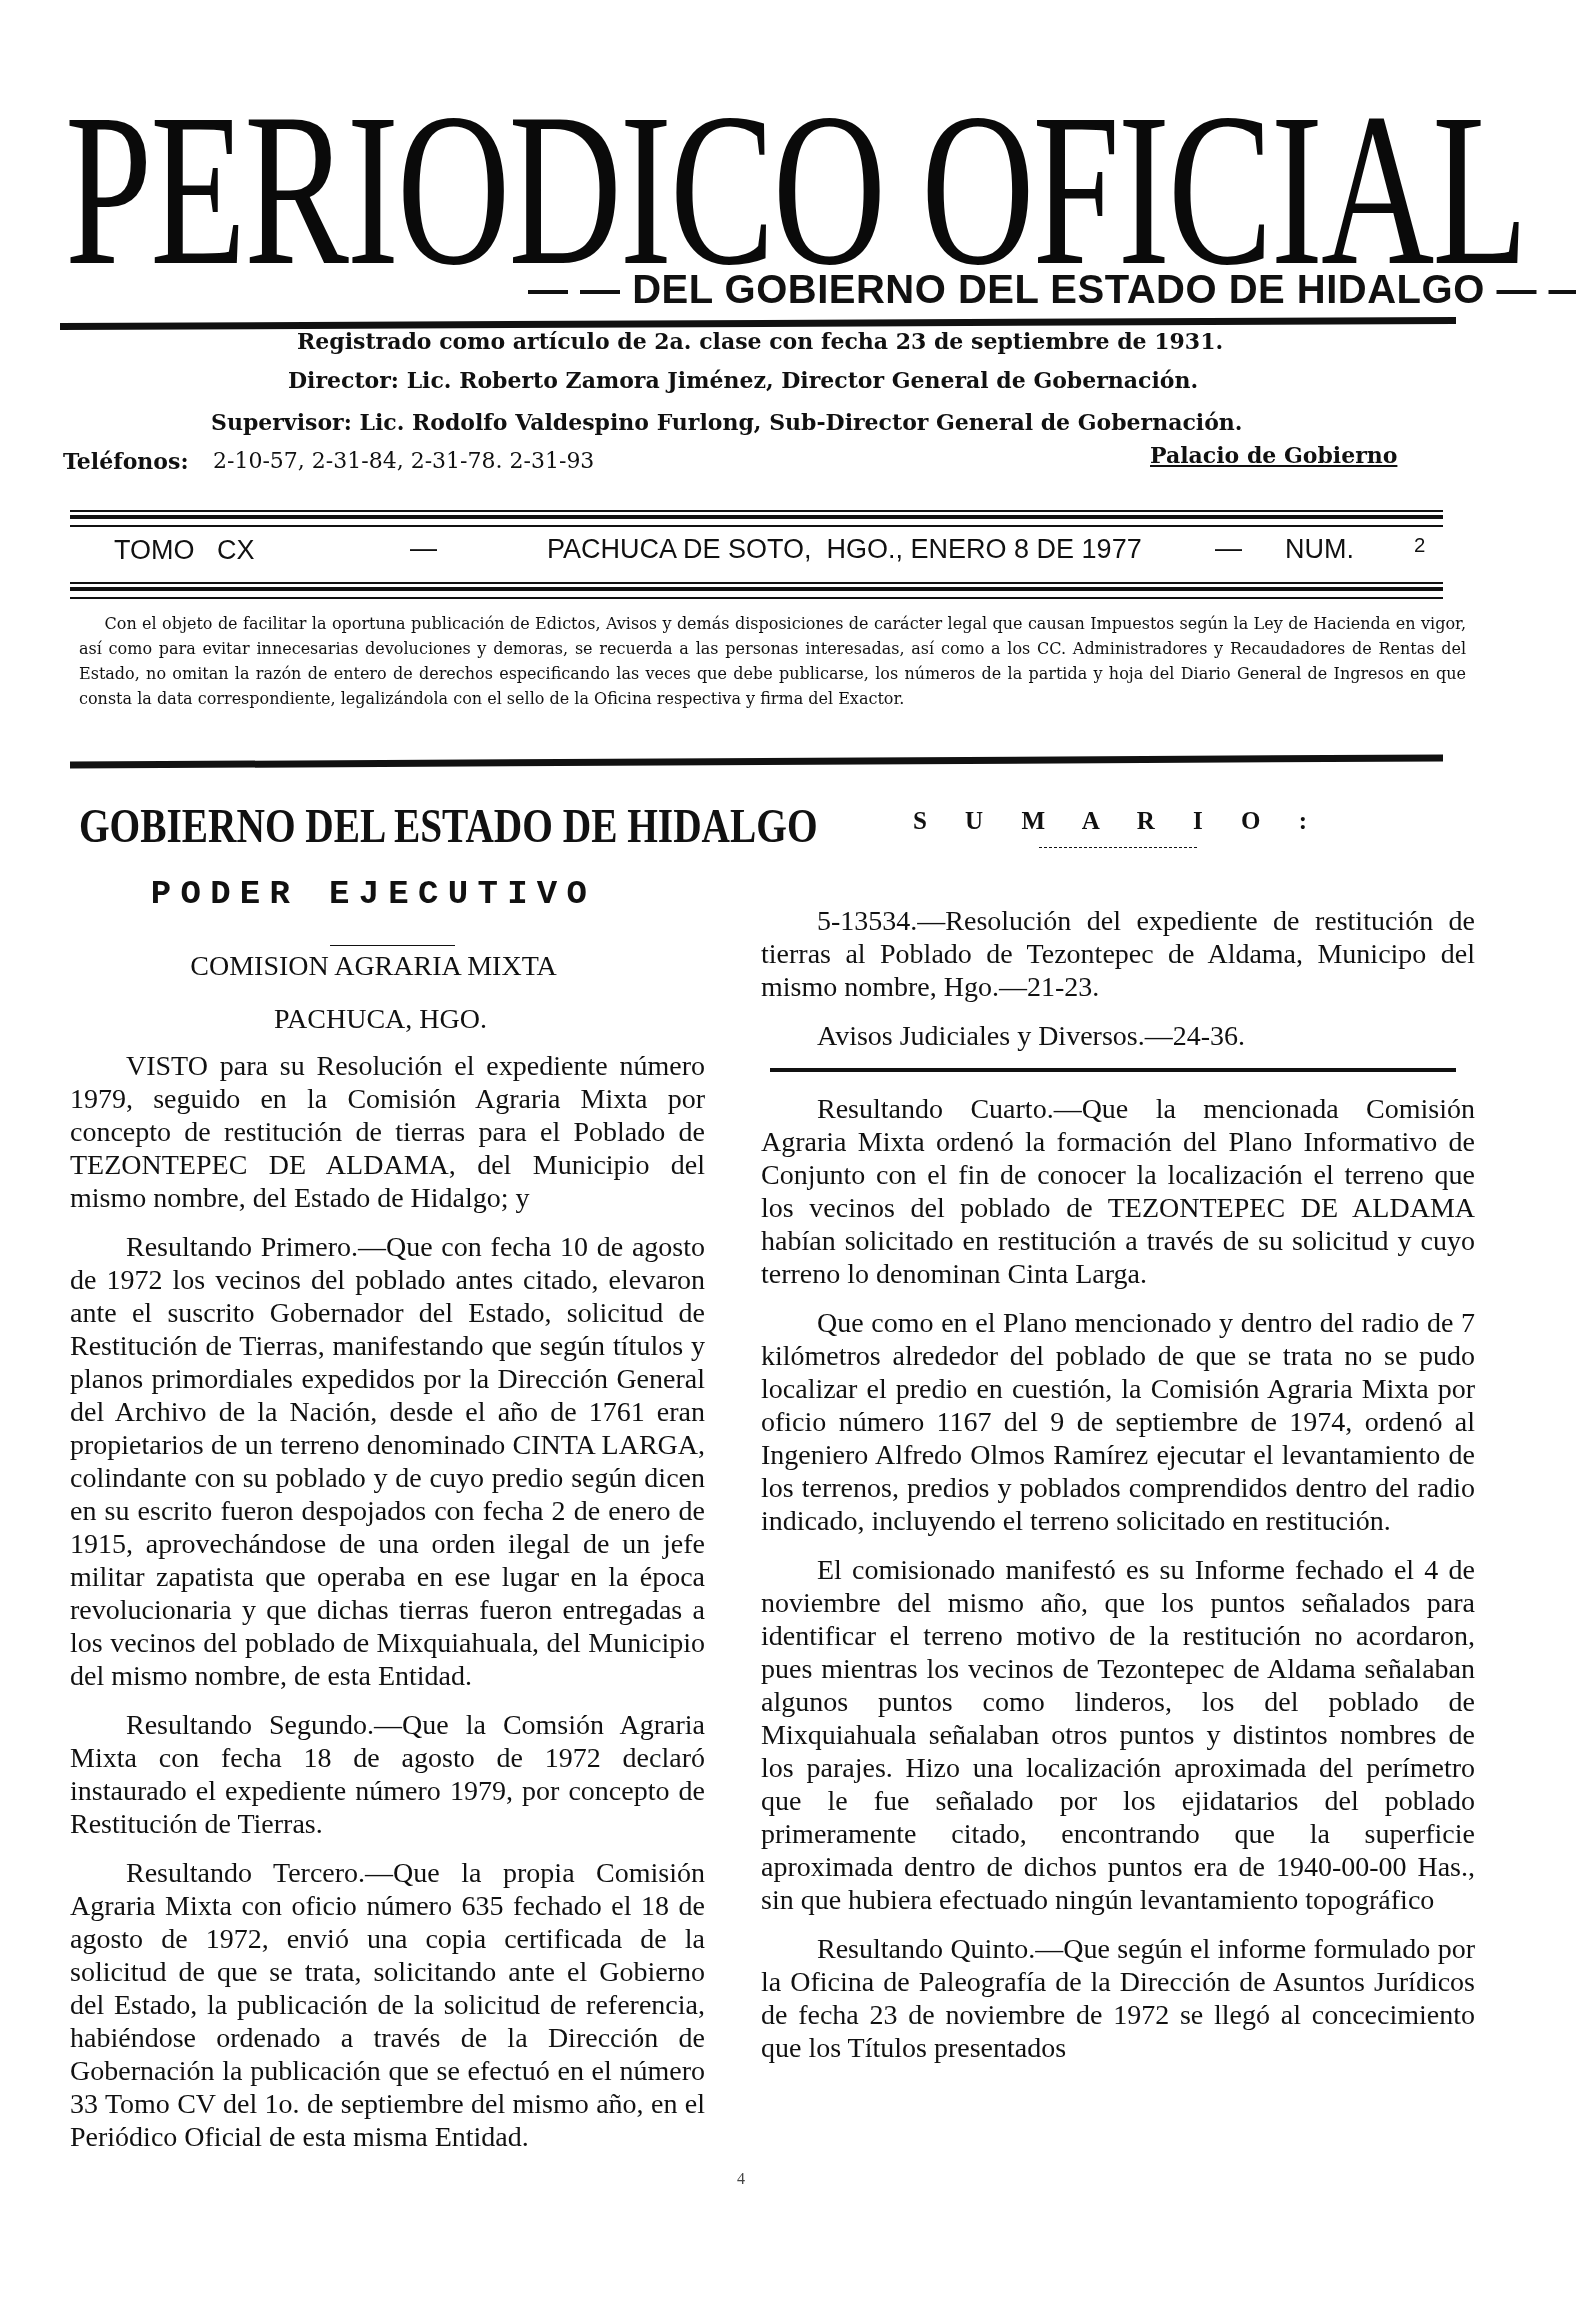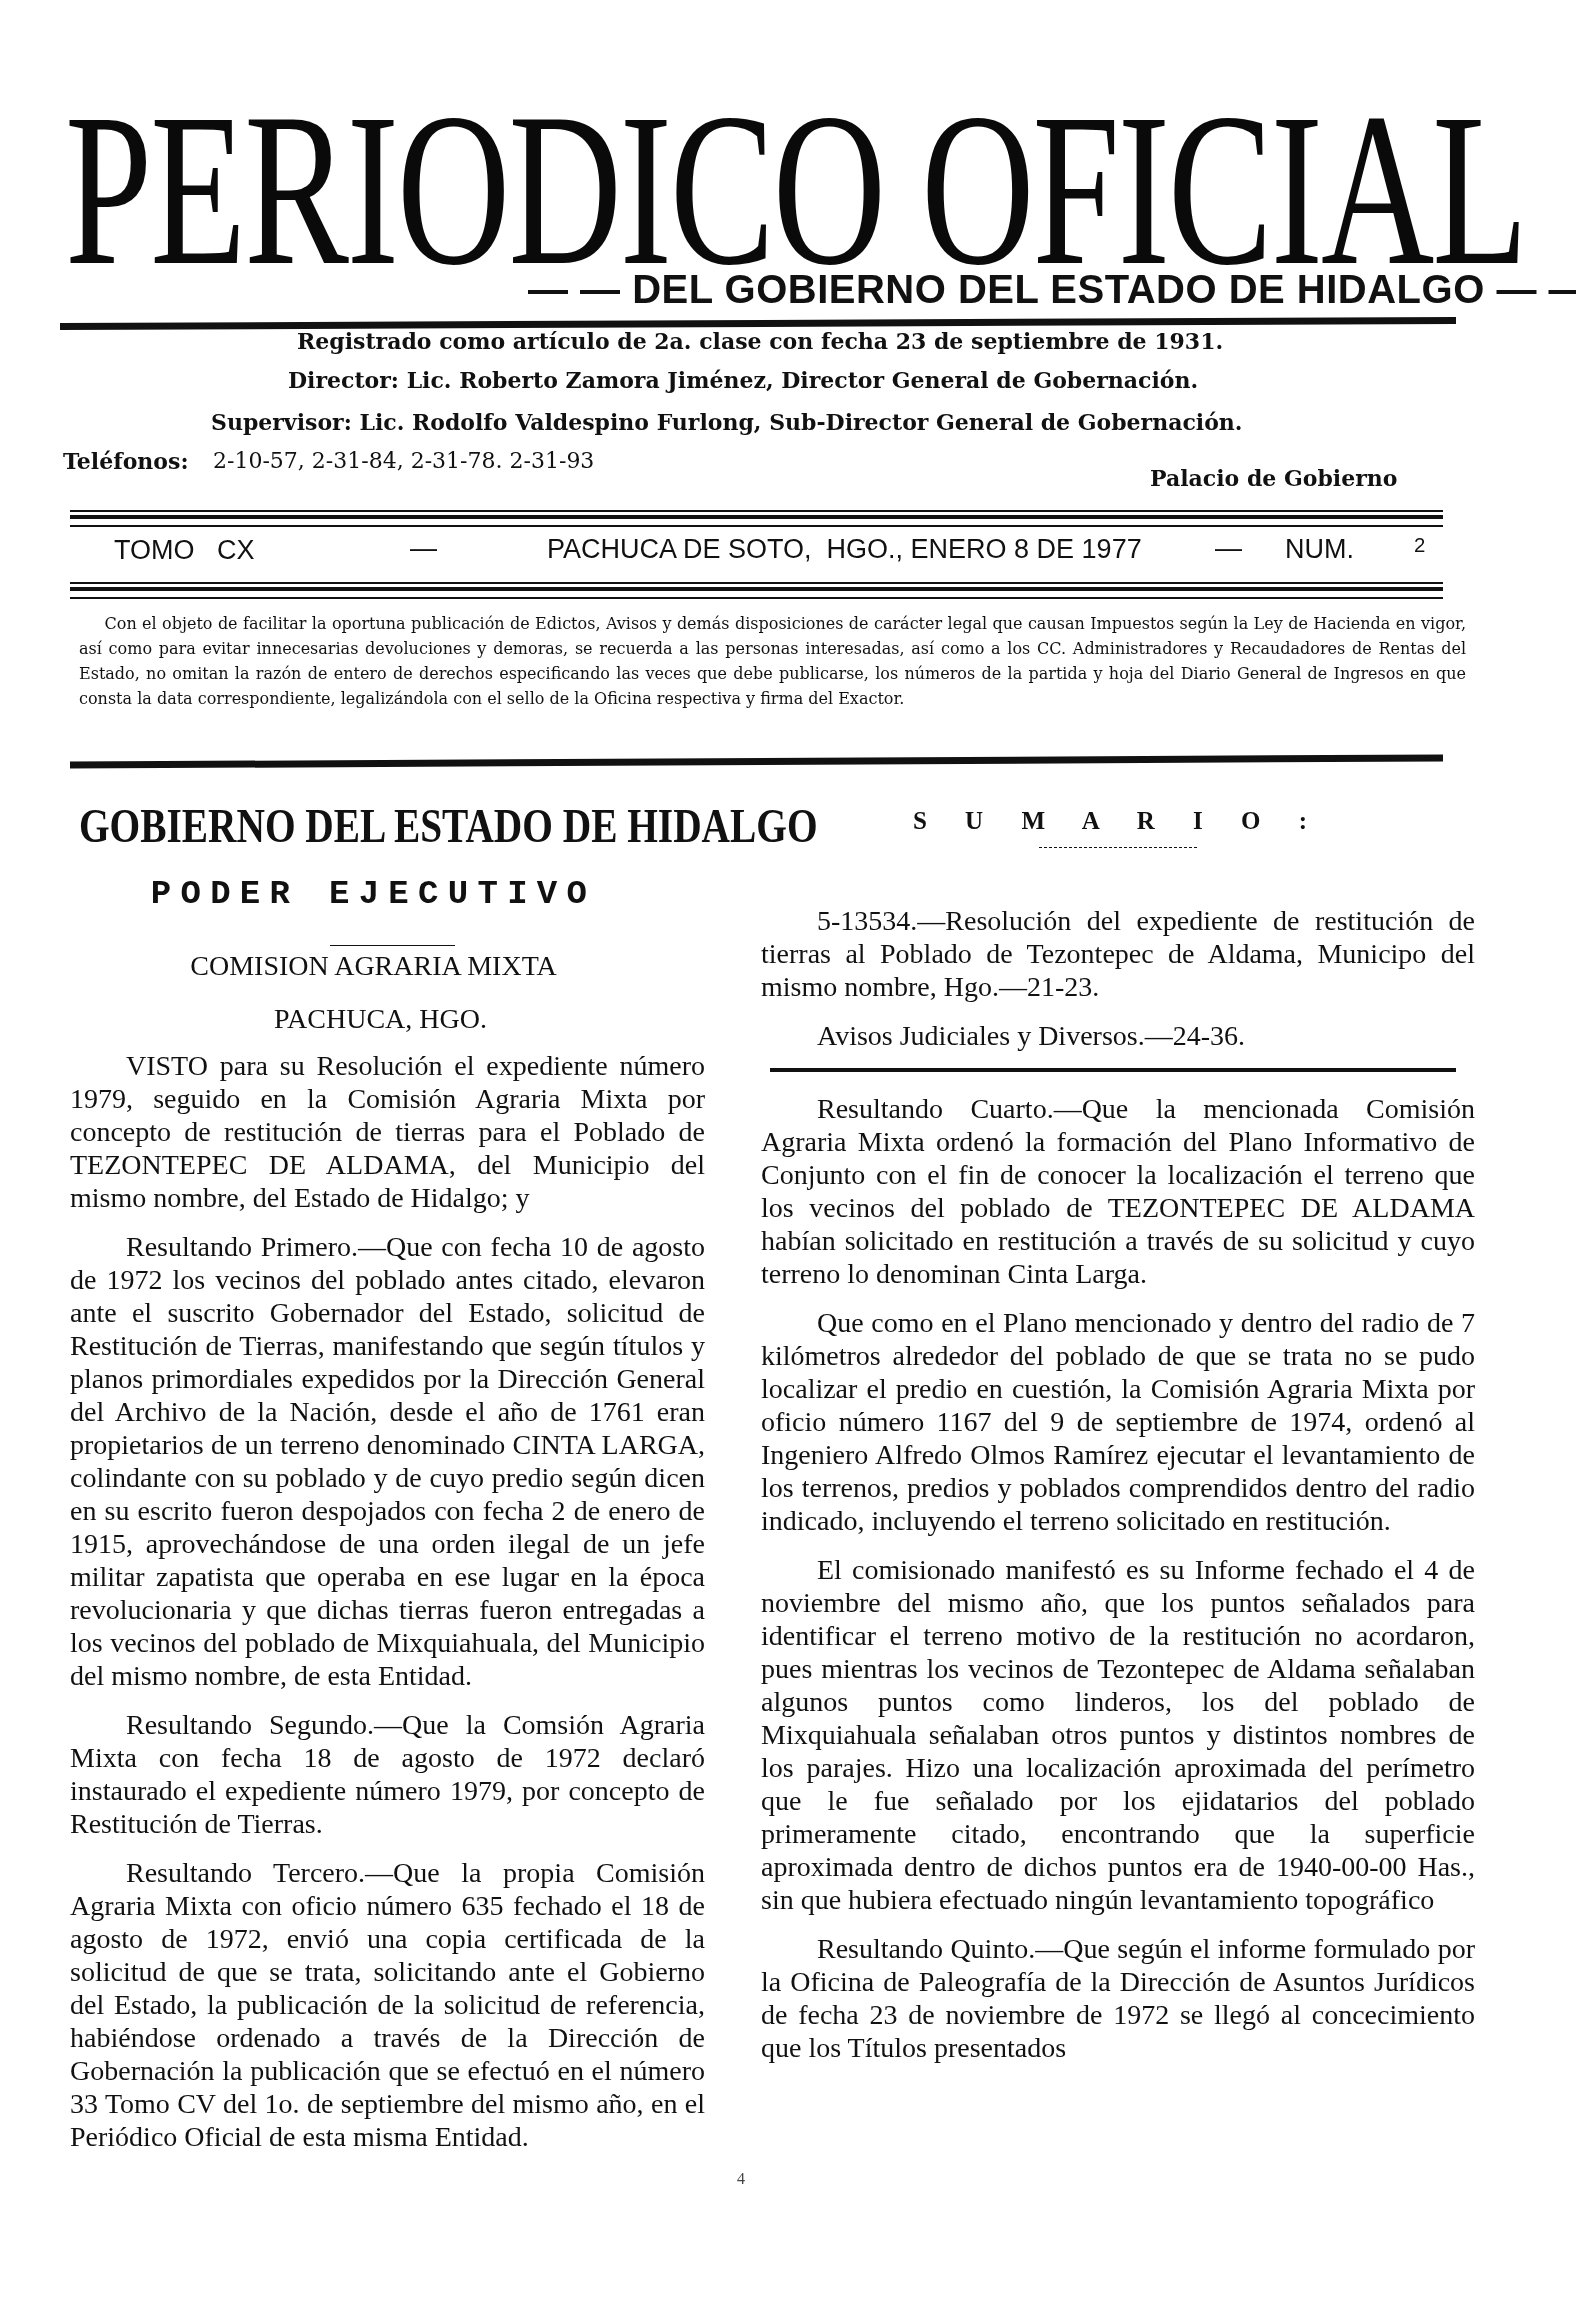"Palacio de Gobierno" div.abs { text-decoration: none -> underline; top: 464px -> 441px }
